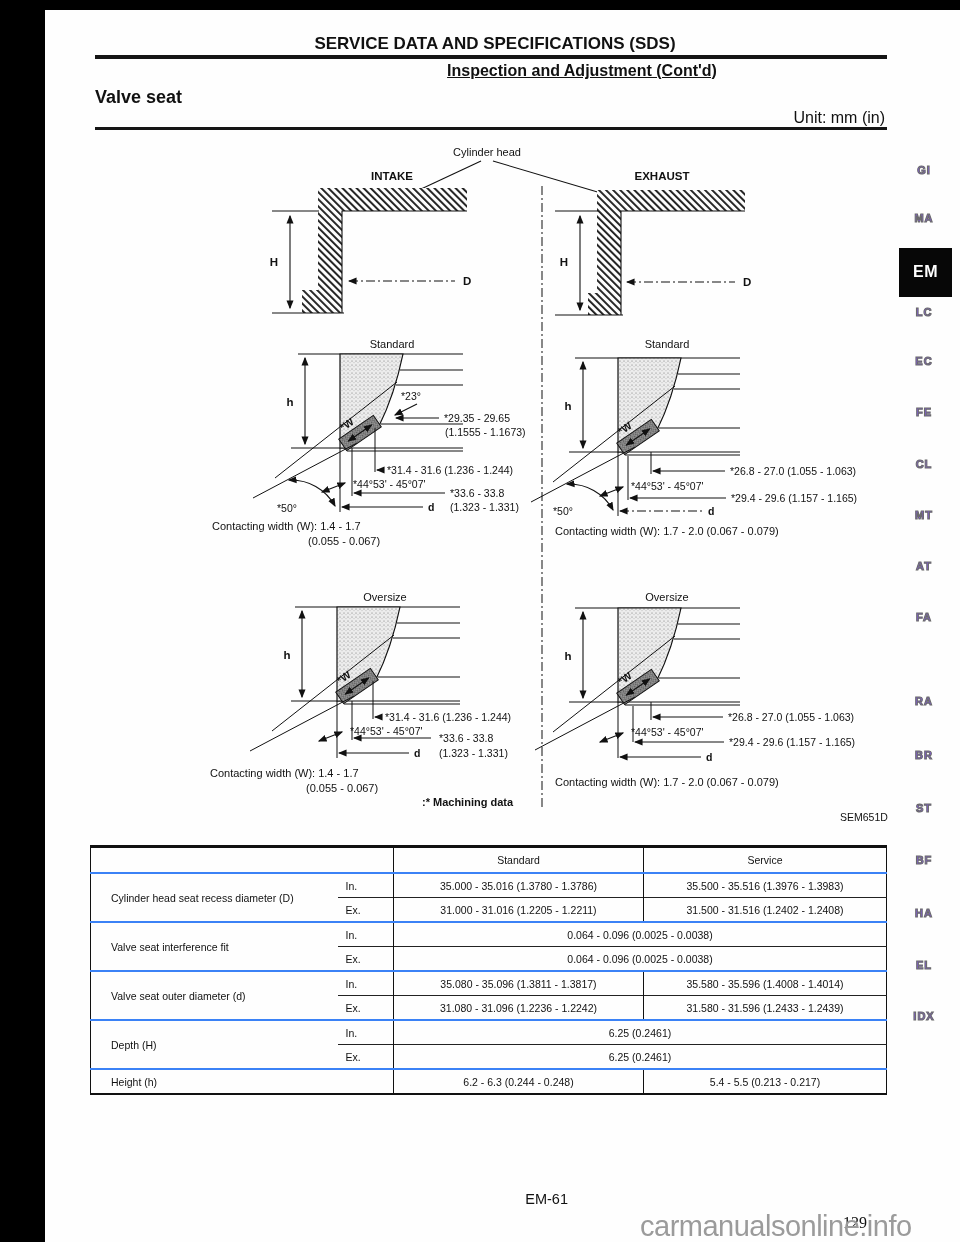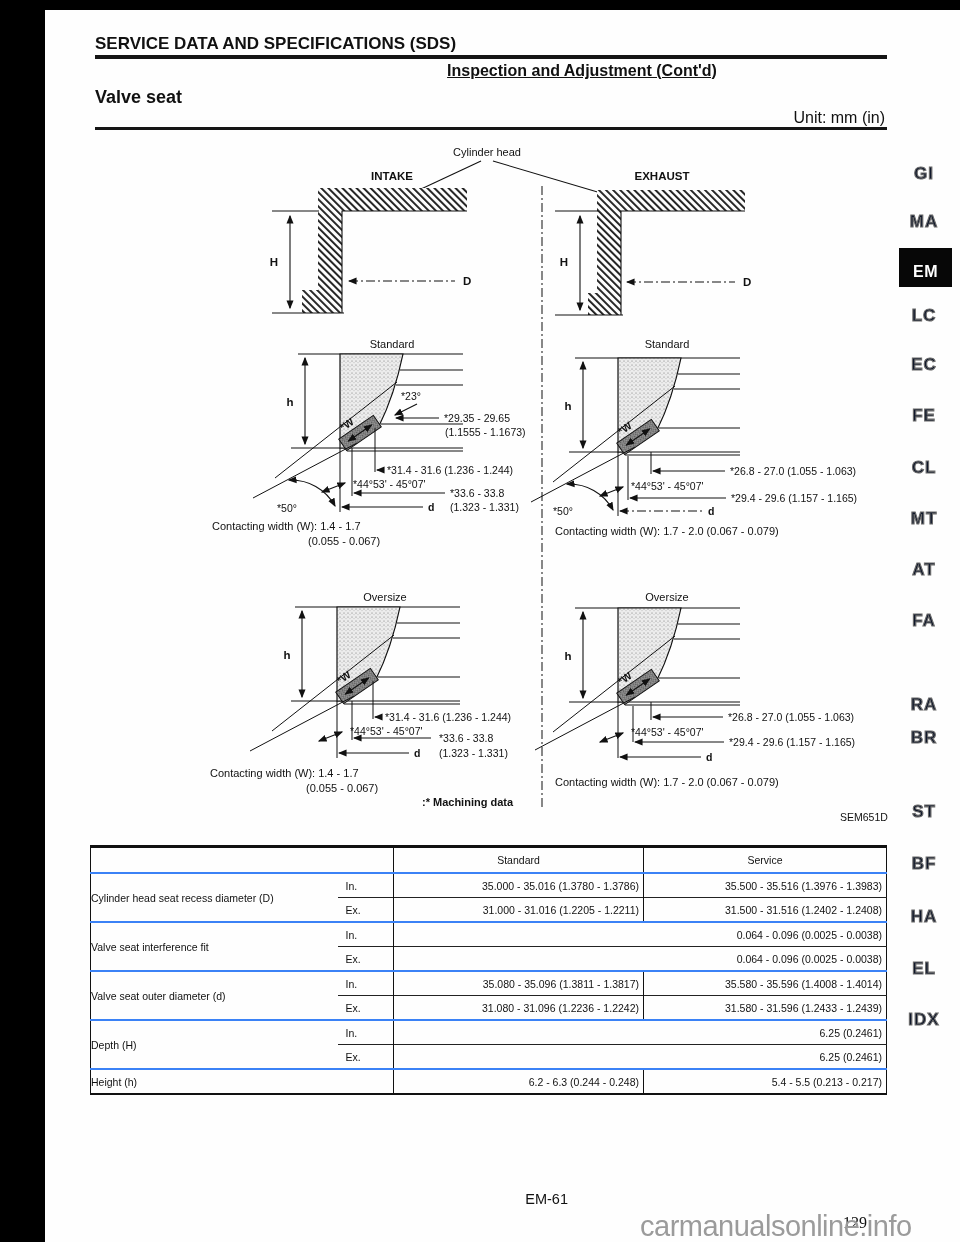"SERVICE DATA AND SPECIFICATIONS (SDS)" .title { text-align: left -> center }
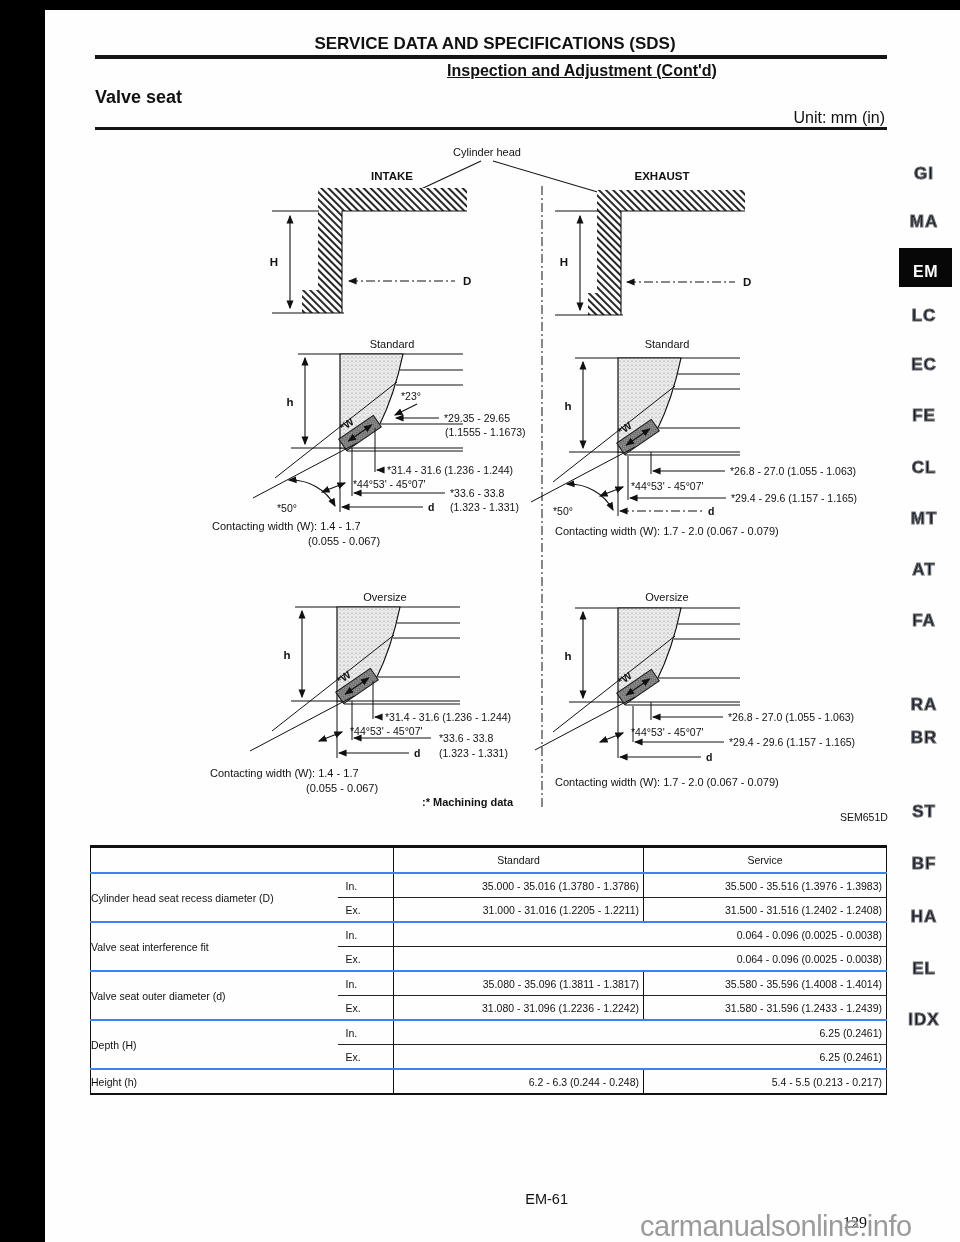"GI" .mtab { color: #0f172a -> #8b5cf6; font-size: 17px -> 11px }
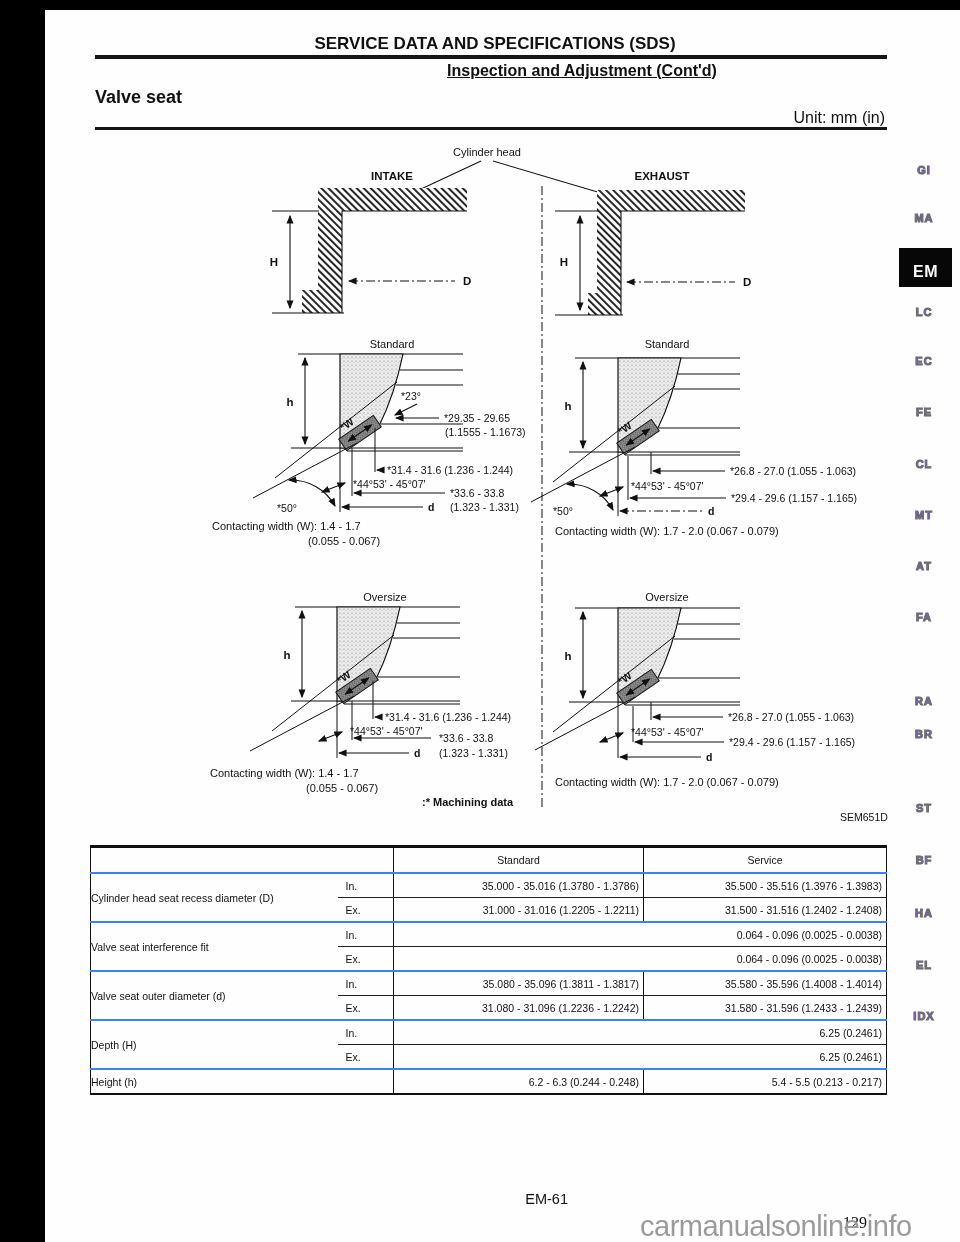"EM" .mtab-active { height: 39px -> 49px }
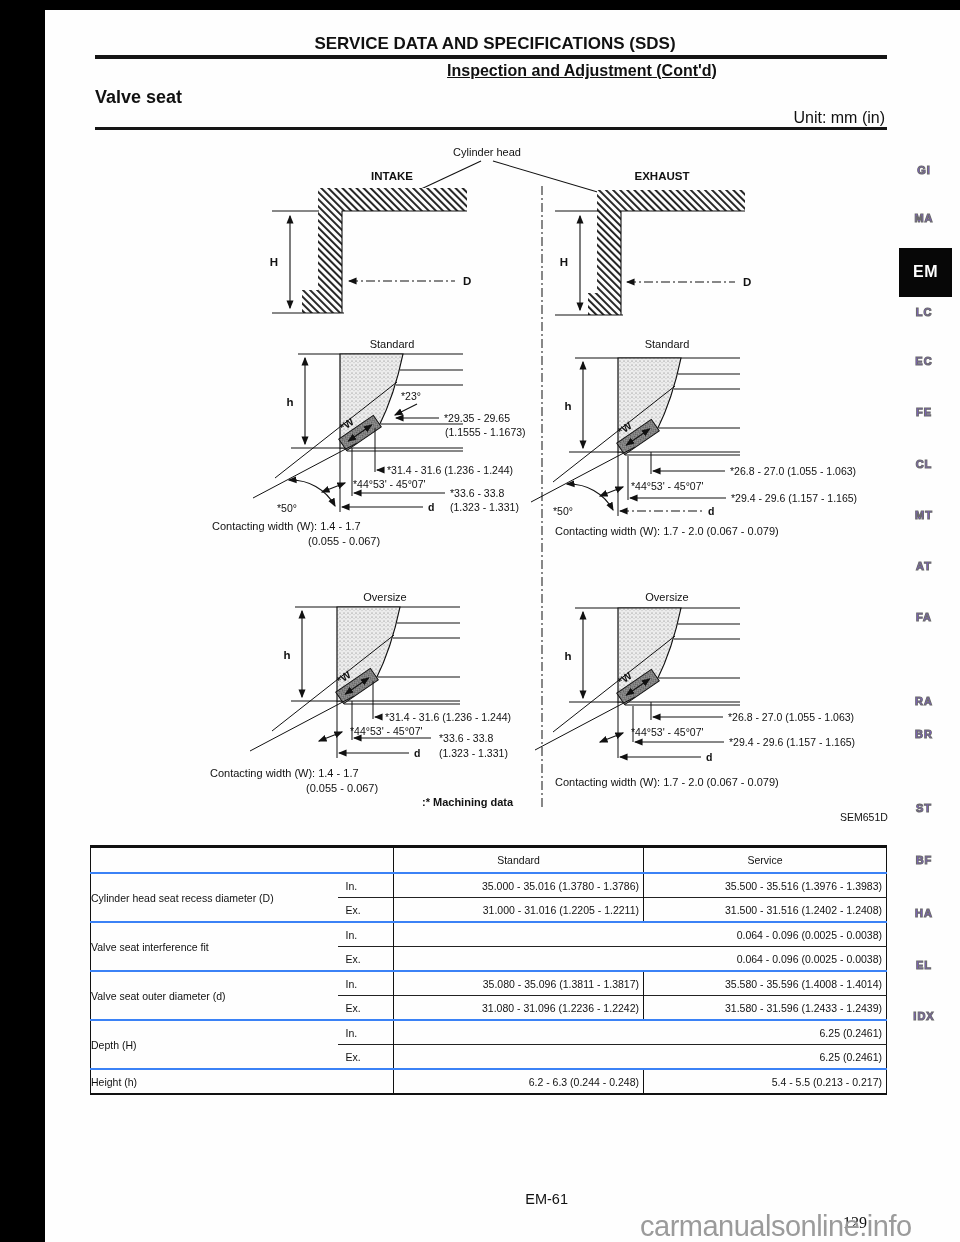"BR" div.mtab { top: 728px -> 749px }
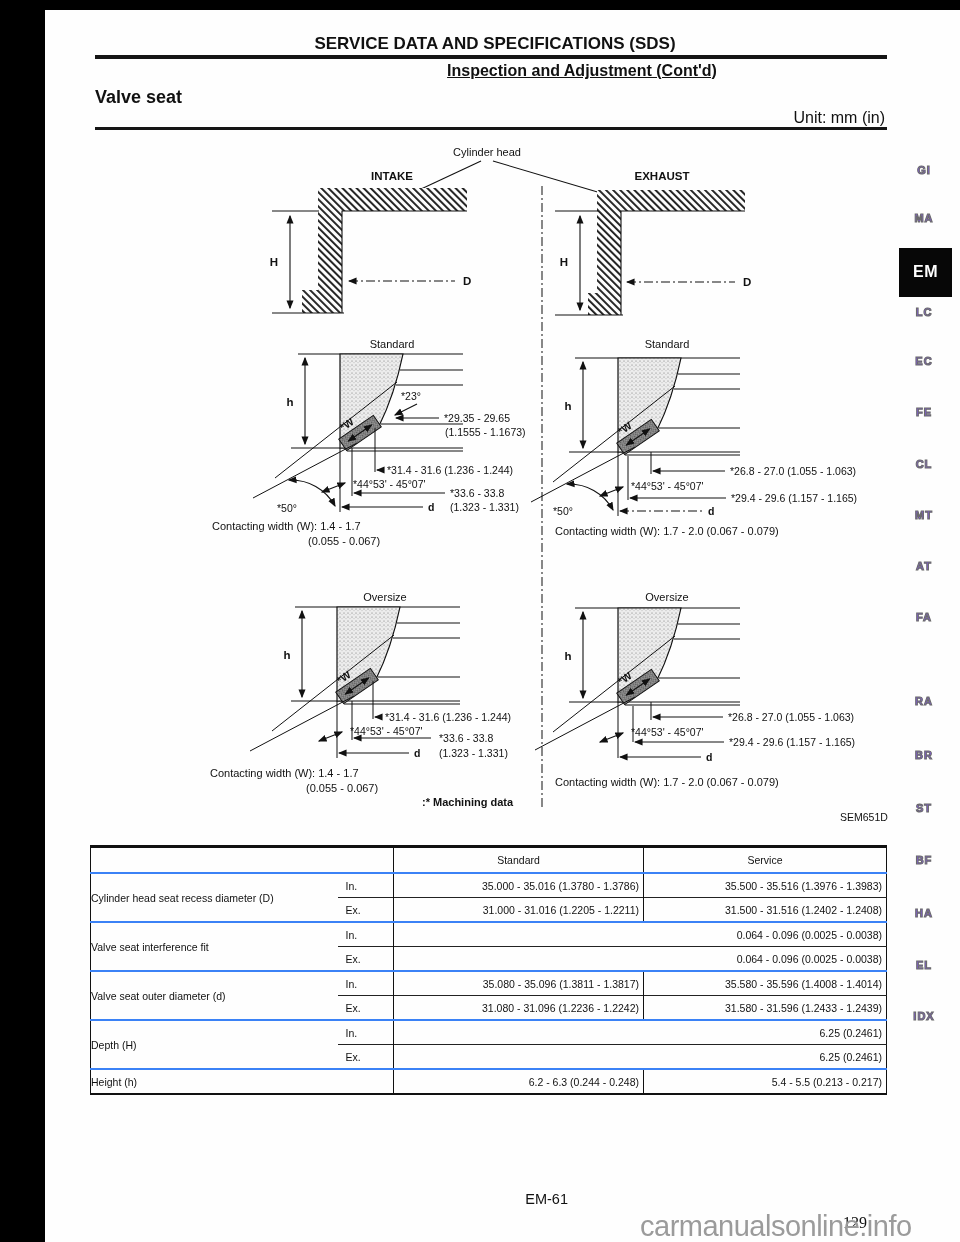"35.000 - 35.016 (1.3780 -" #spec-table td.val { text-align: right -> center }
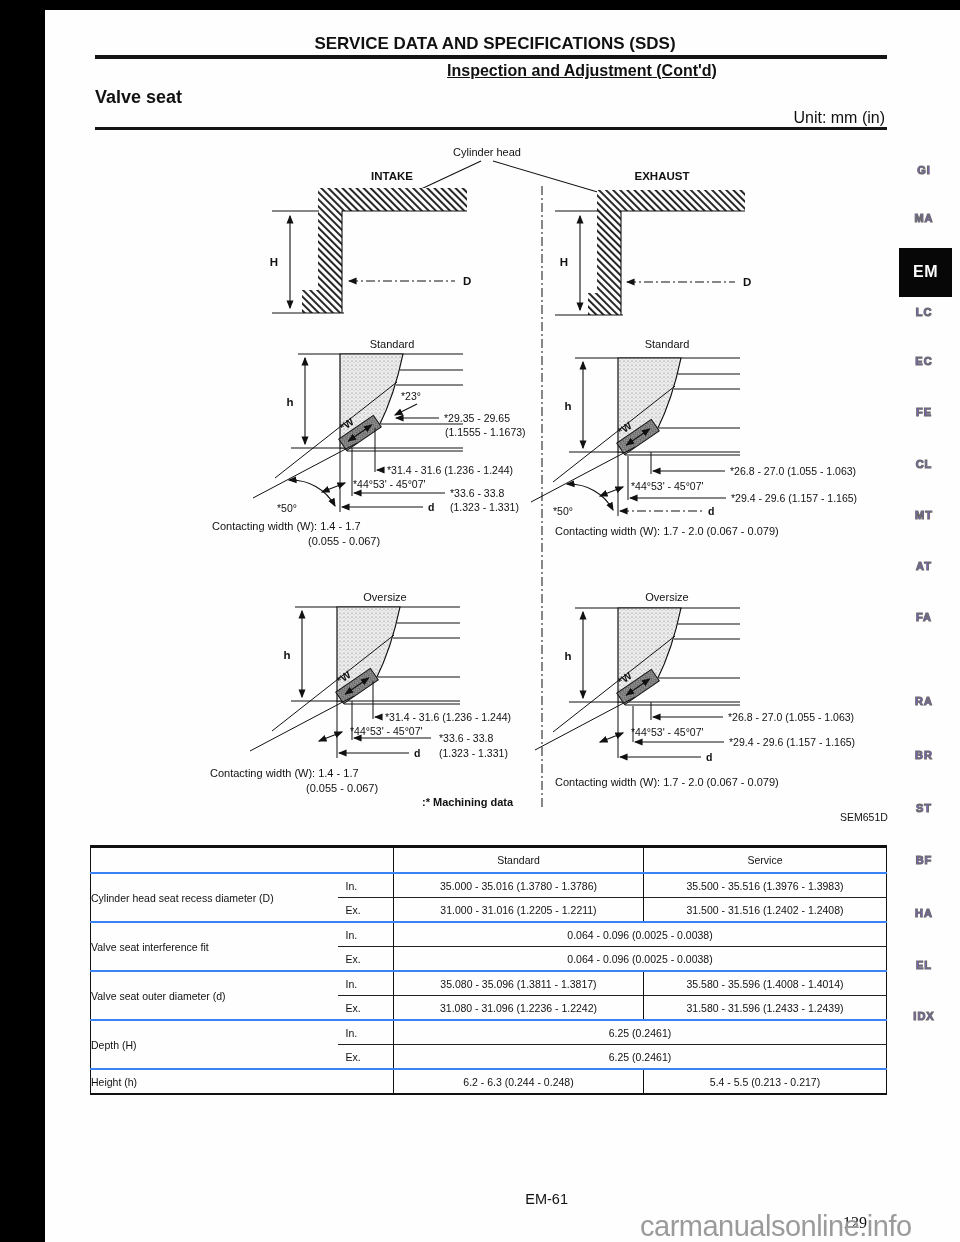"Cylinder head seat recess diameter" #spec-table td.lab { padding-left: 0 -> 20px }
